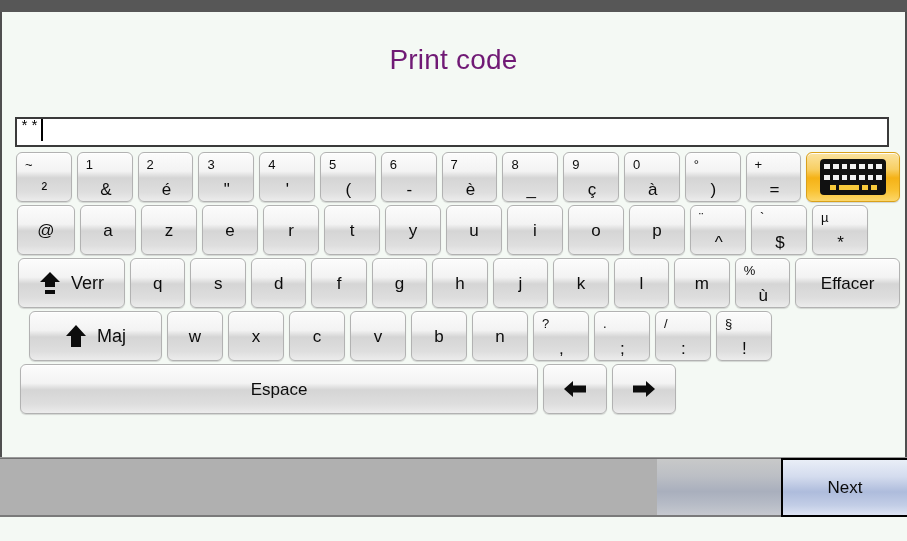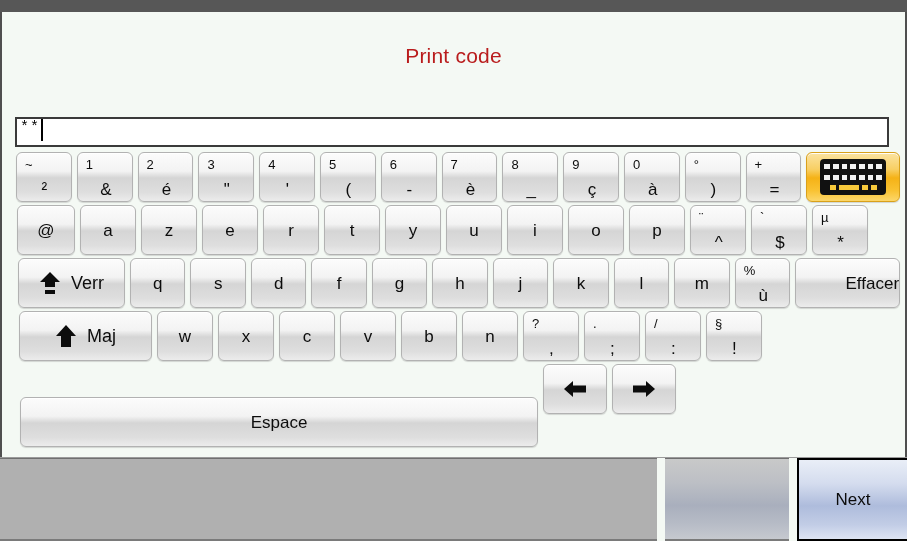"Print code" .page-title { color: #b91c1c -> #701a75; font-size: 21px -> 28px }
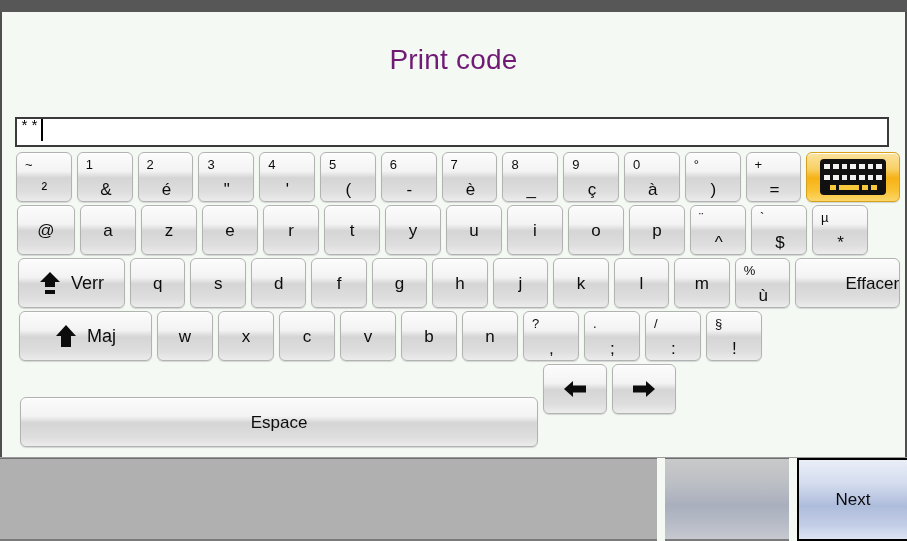"Effacer" .w-eff { justify-content: flex-end -> none }
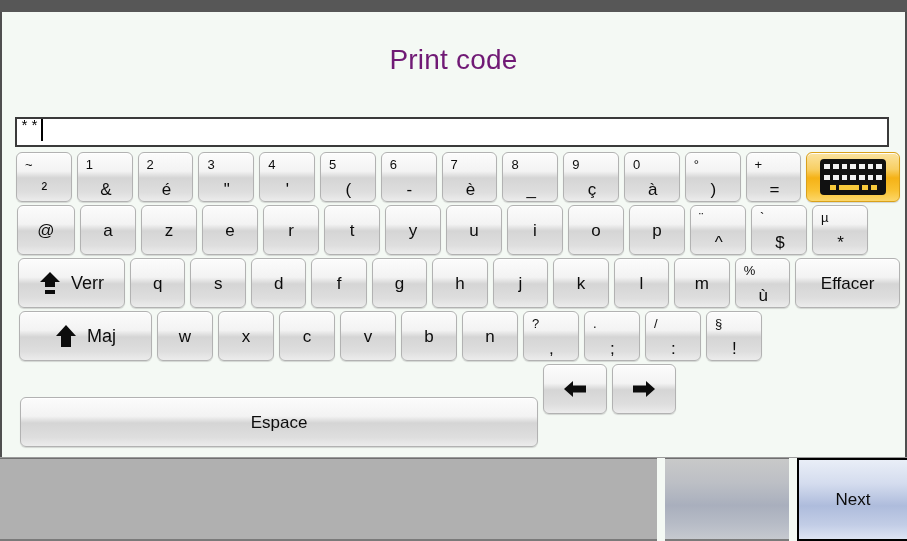"Maj" .kb-row.r4 { padding-left: 17px -> 27px }
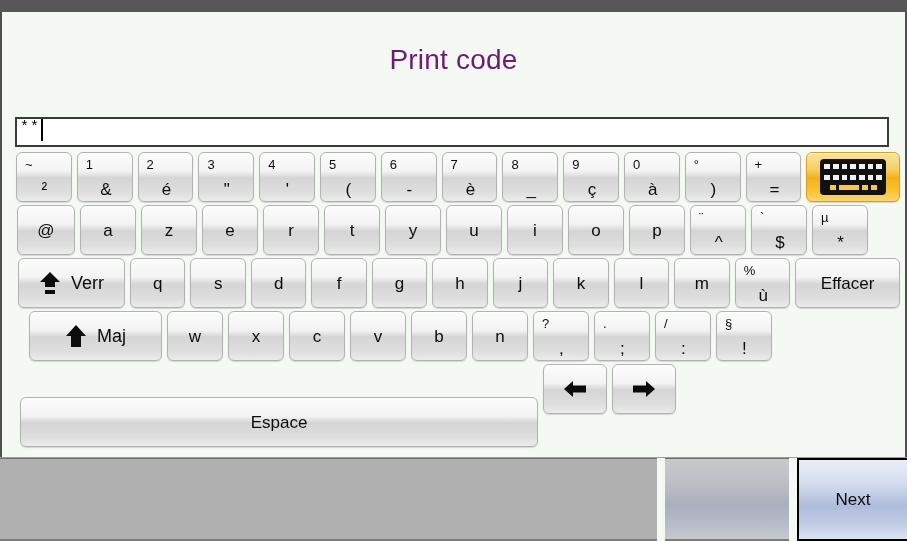"Espace" .w-space { margin-top: 33px -> none }
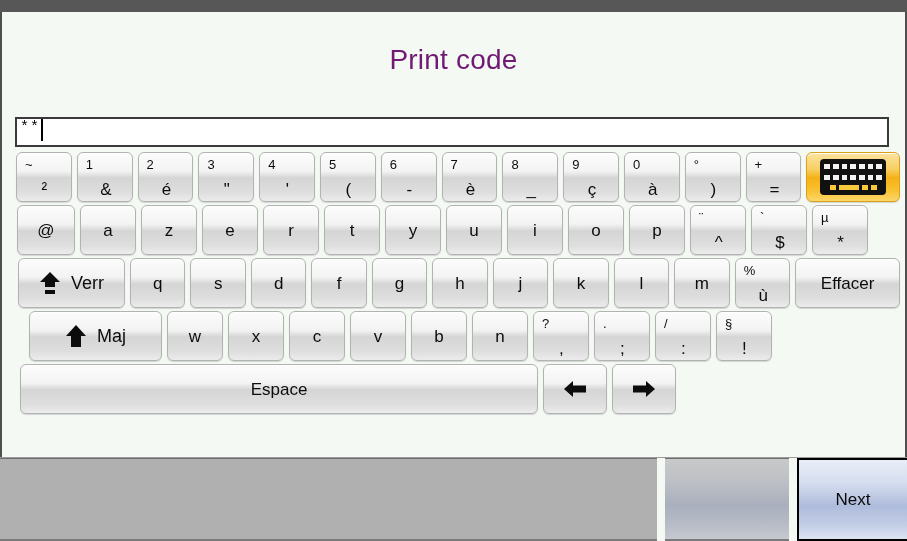"Next" .bottombar { gap: 8px -> none; height: 84px -> 60px }
